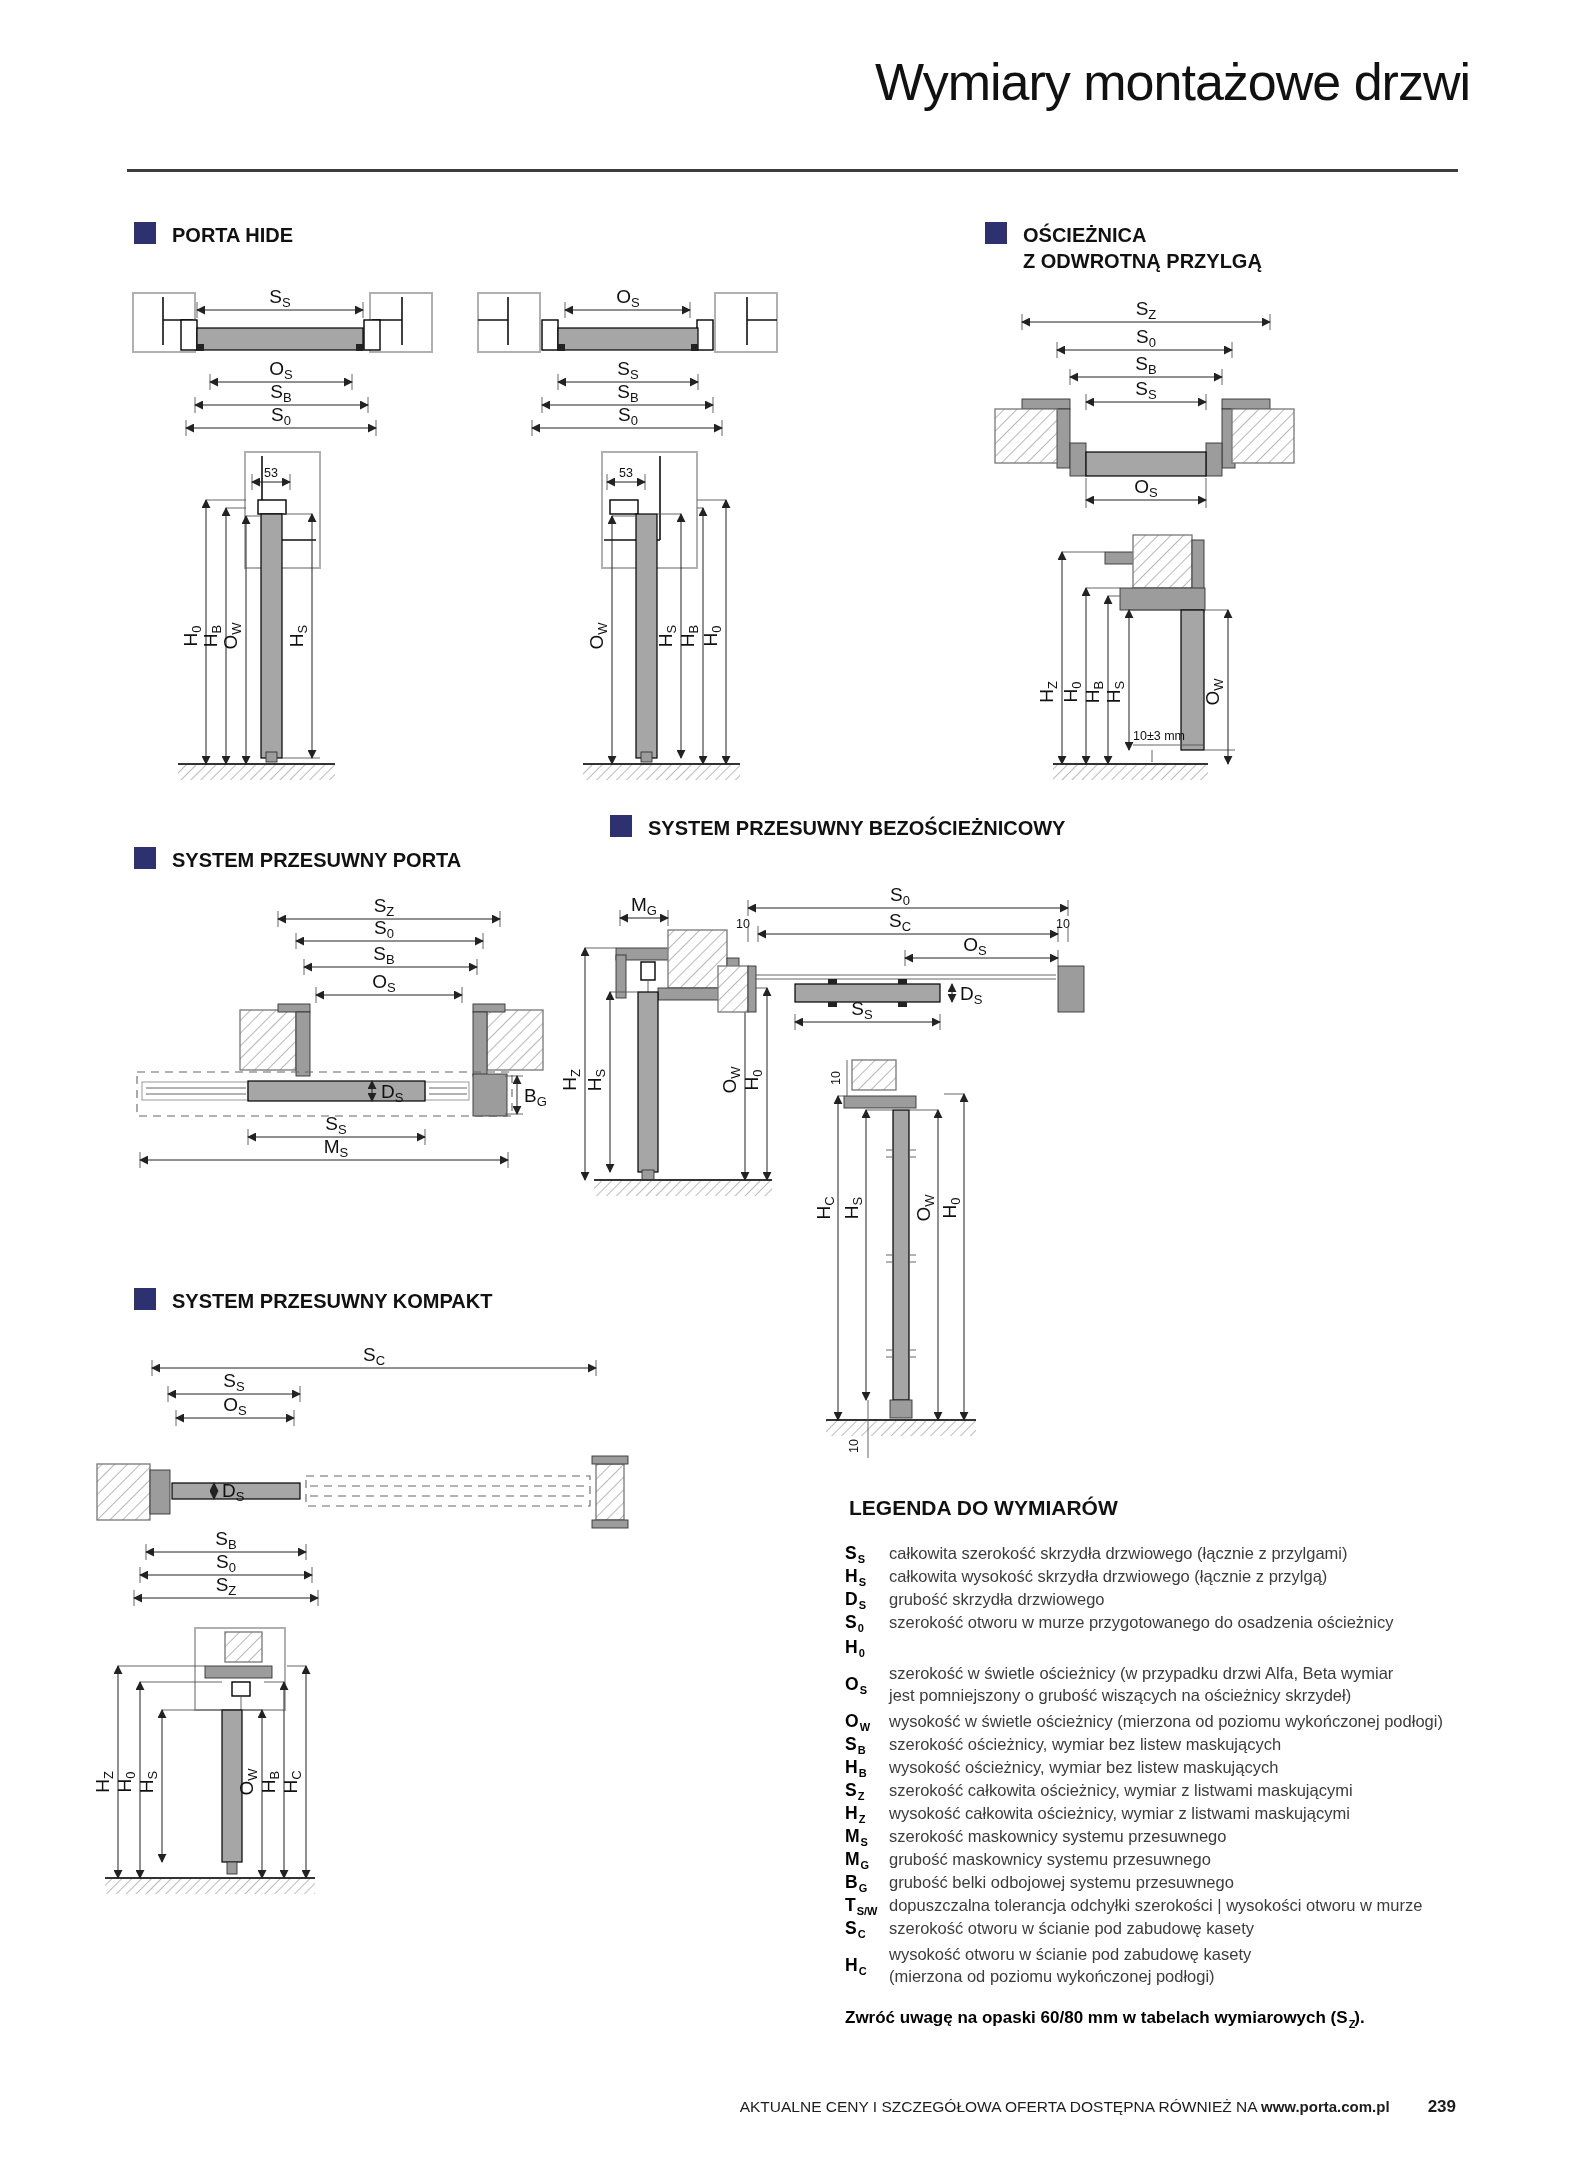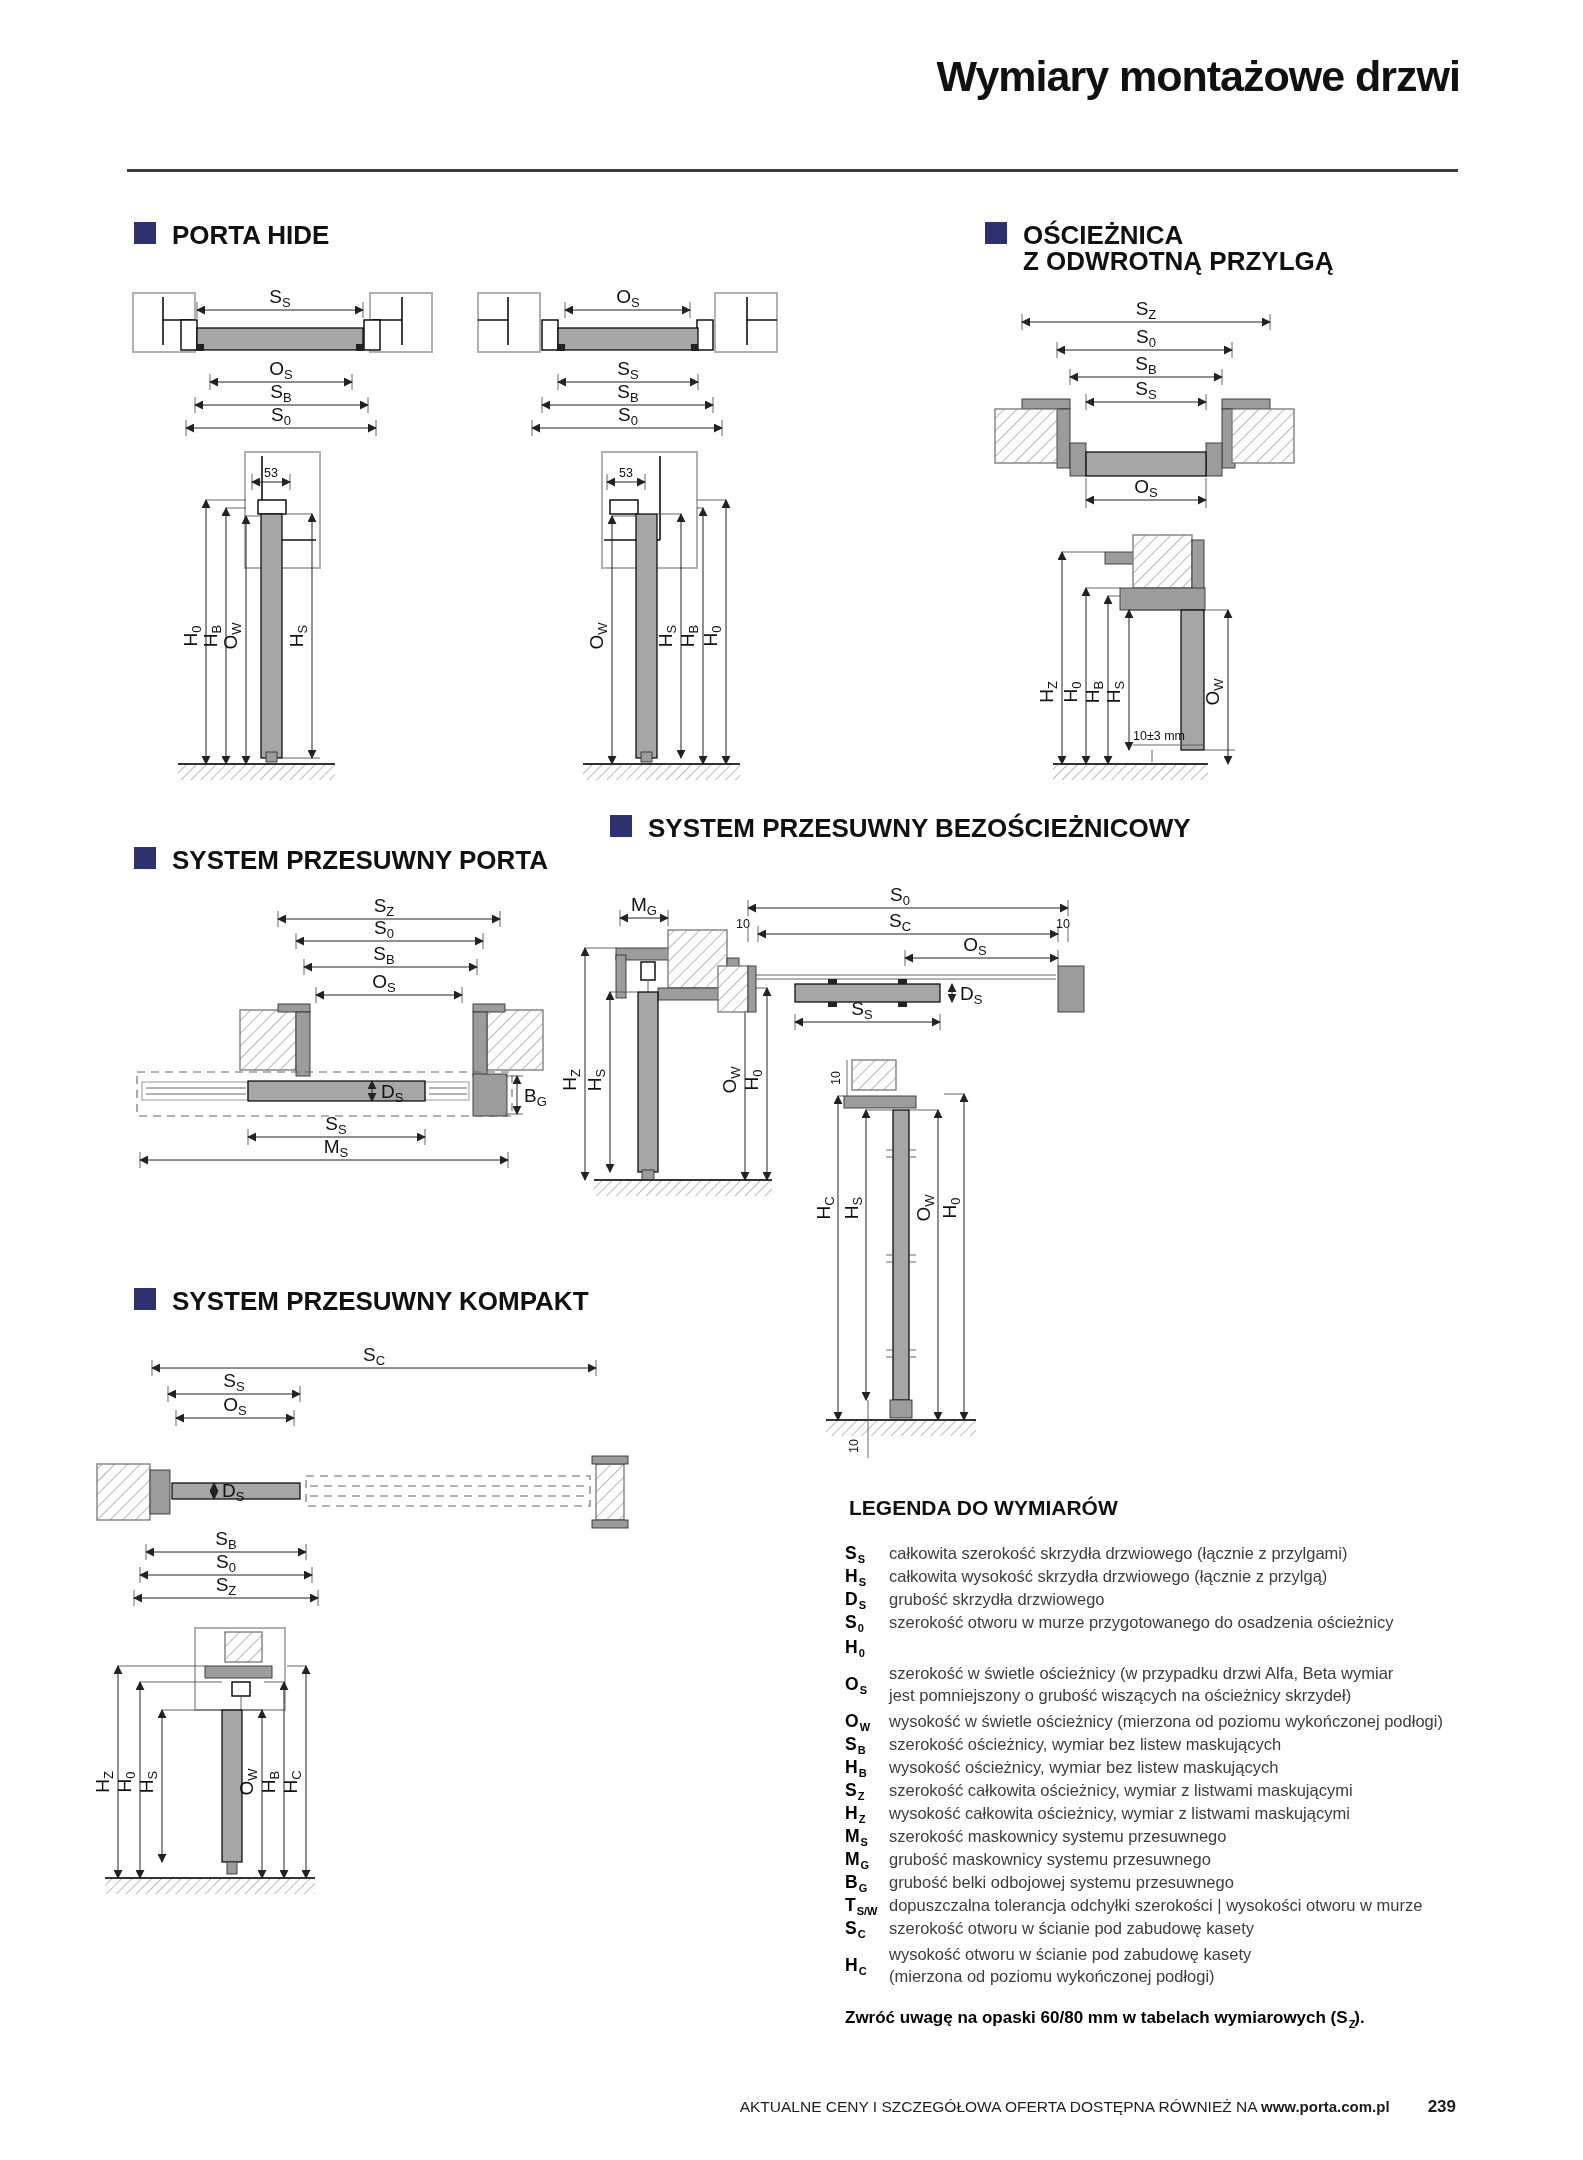"Wymiary montażowe drzwi" .page-title { font-size: 43px -> 52px; font-weight: 700 -> 400; right: 123px -> 113px }
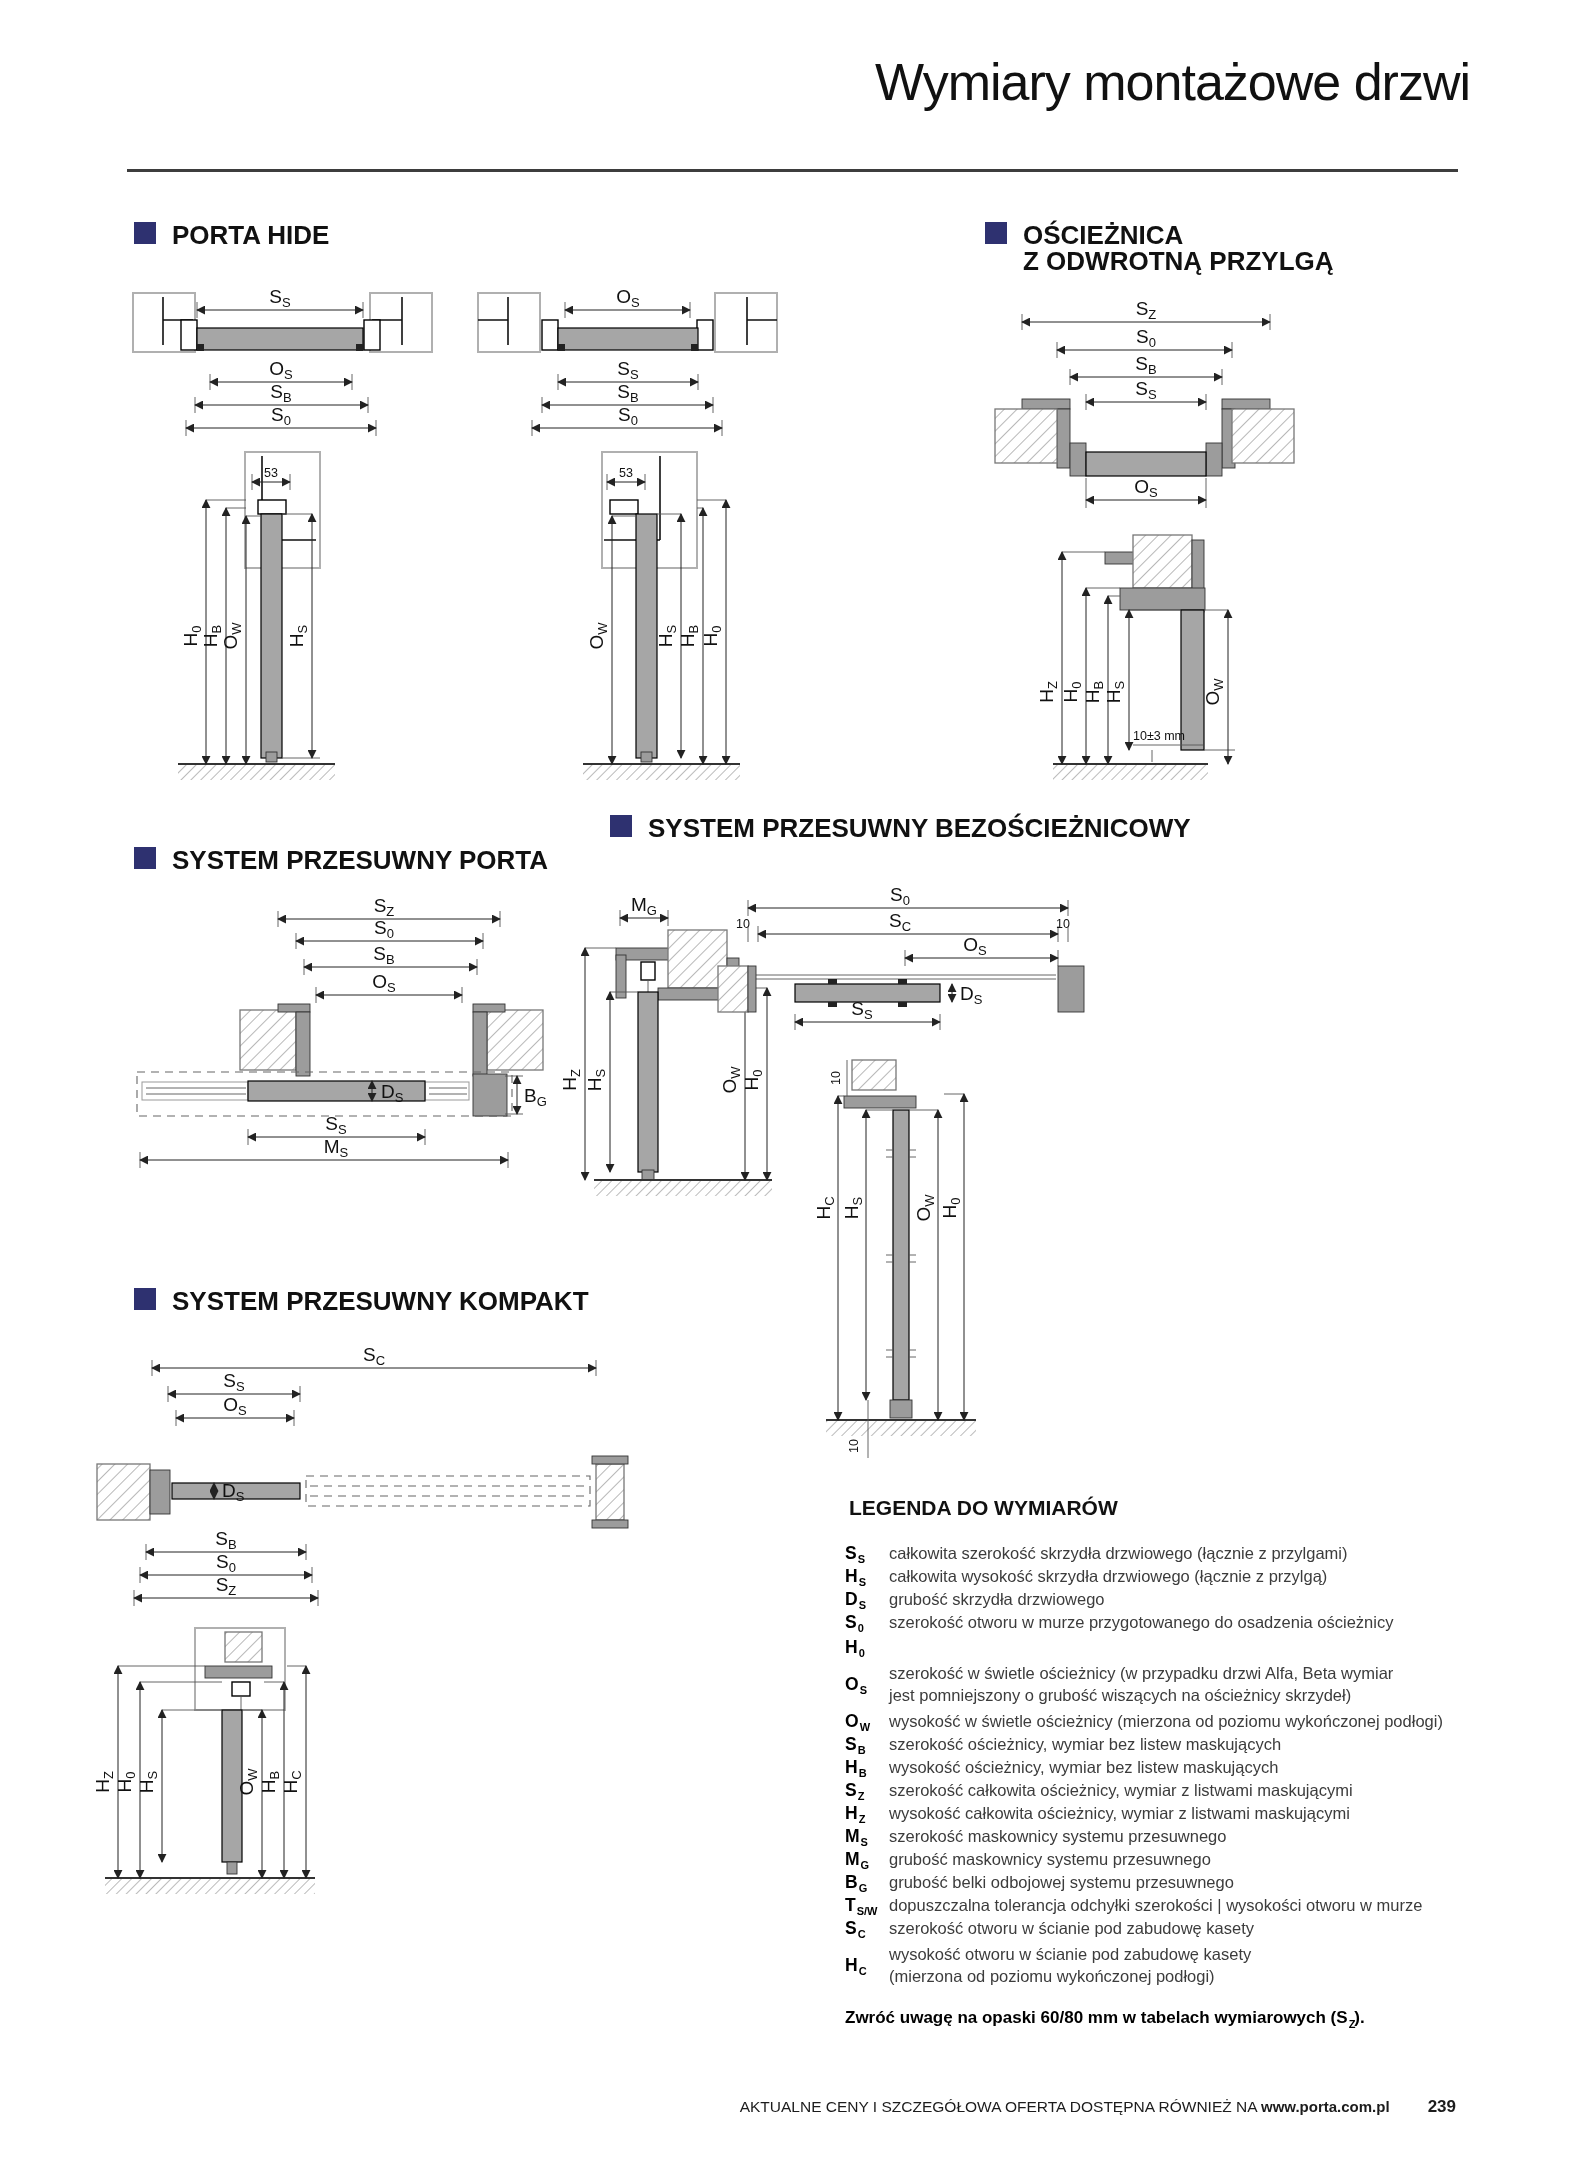"PORTA HIDE" .sec-t { font-size: 26px -> 20px }
